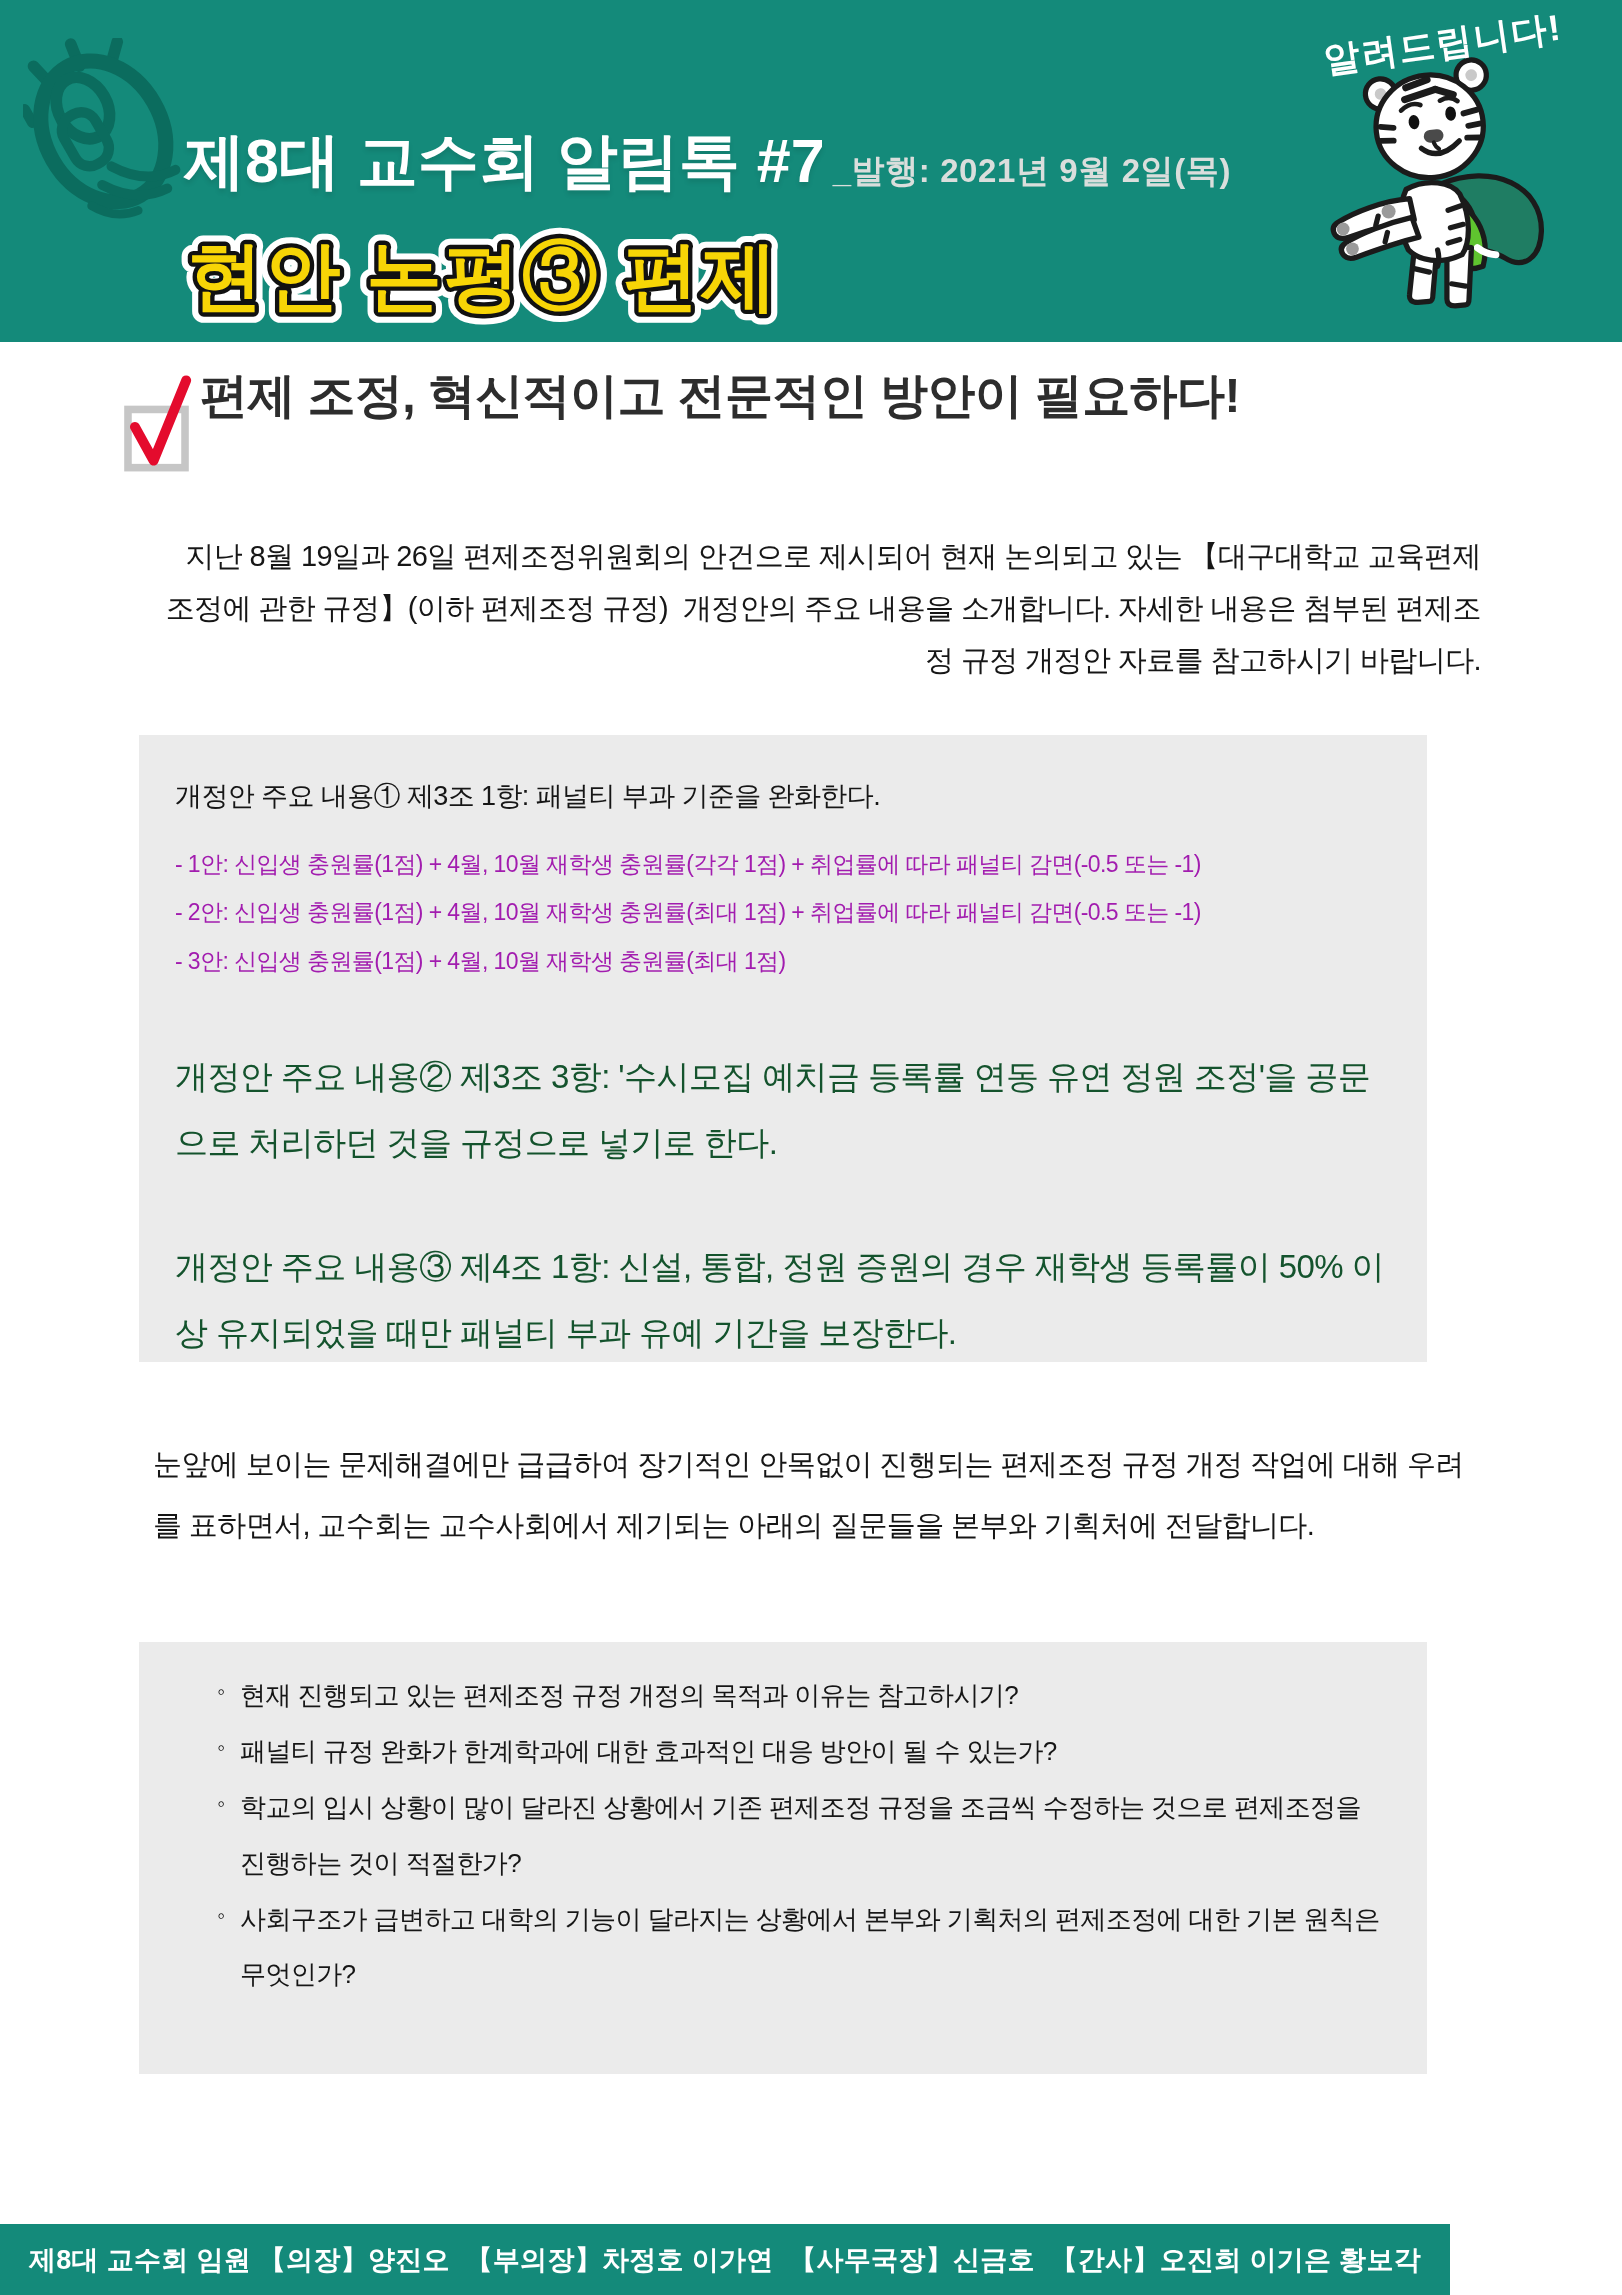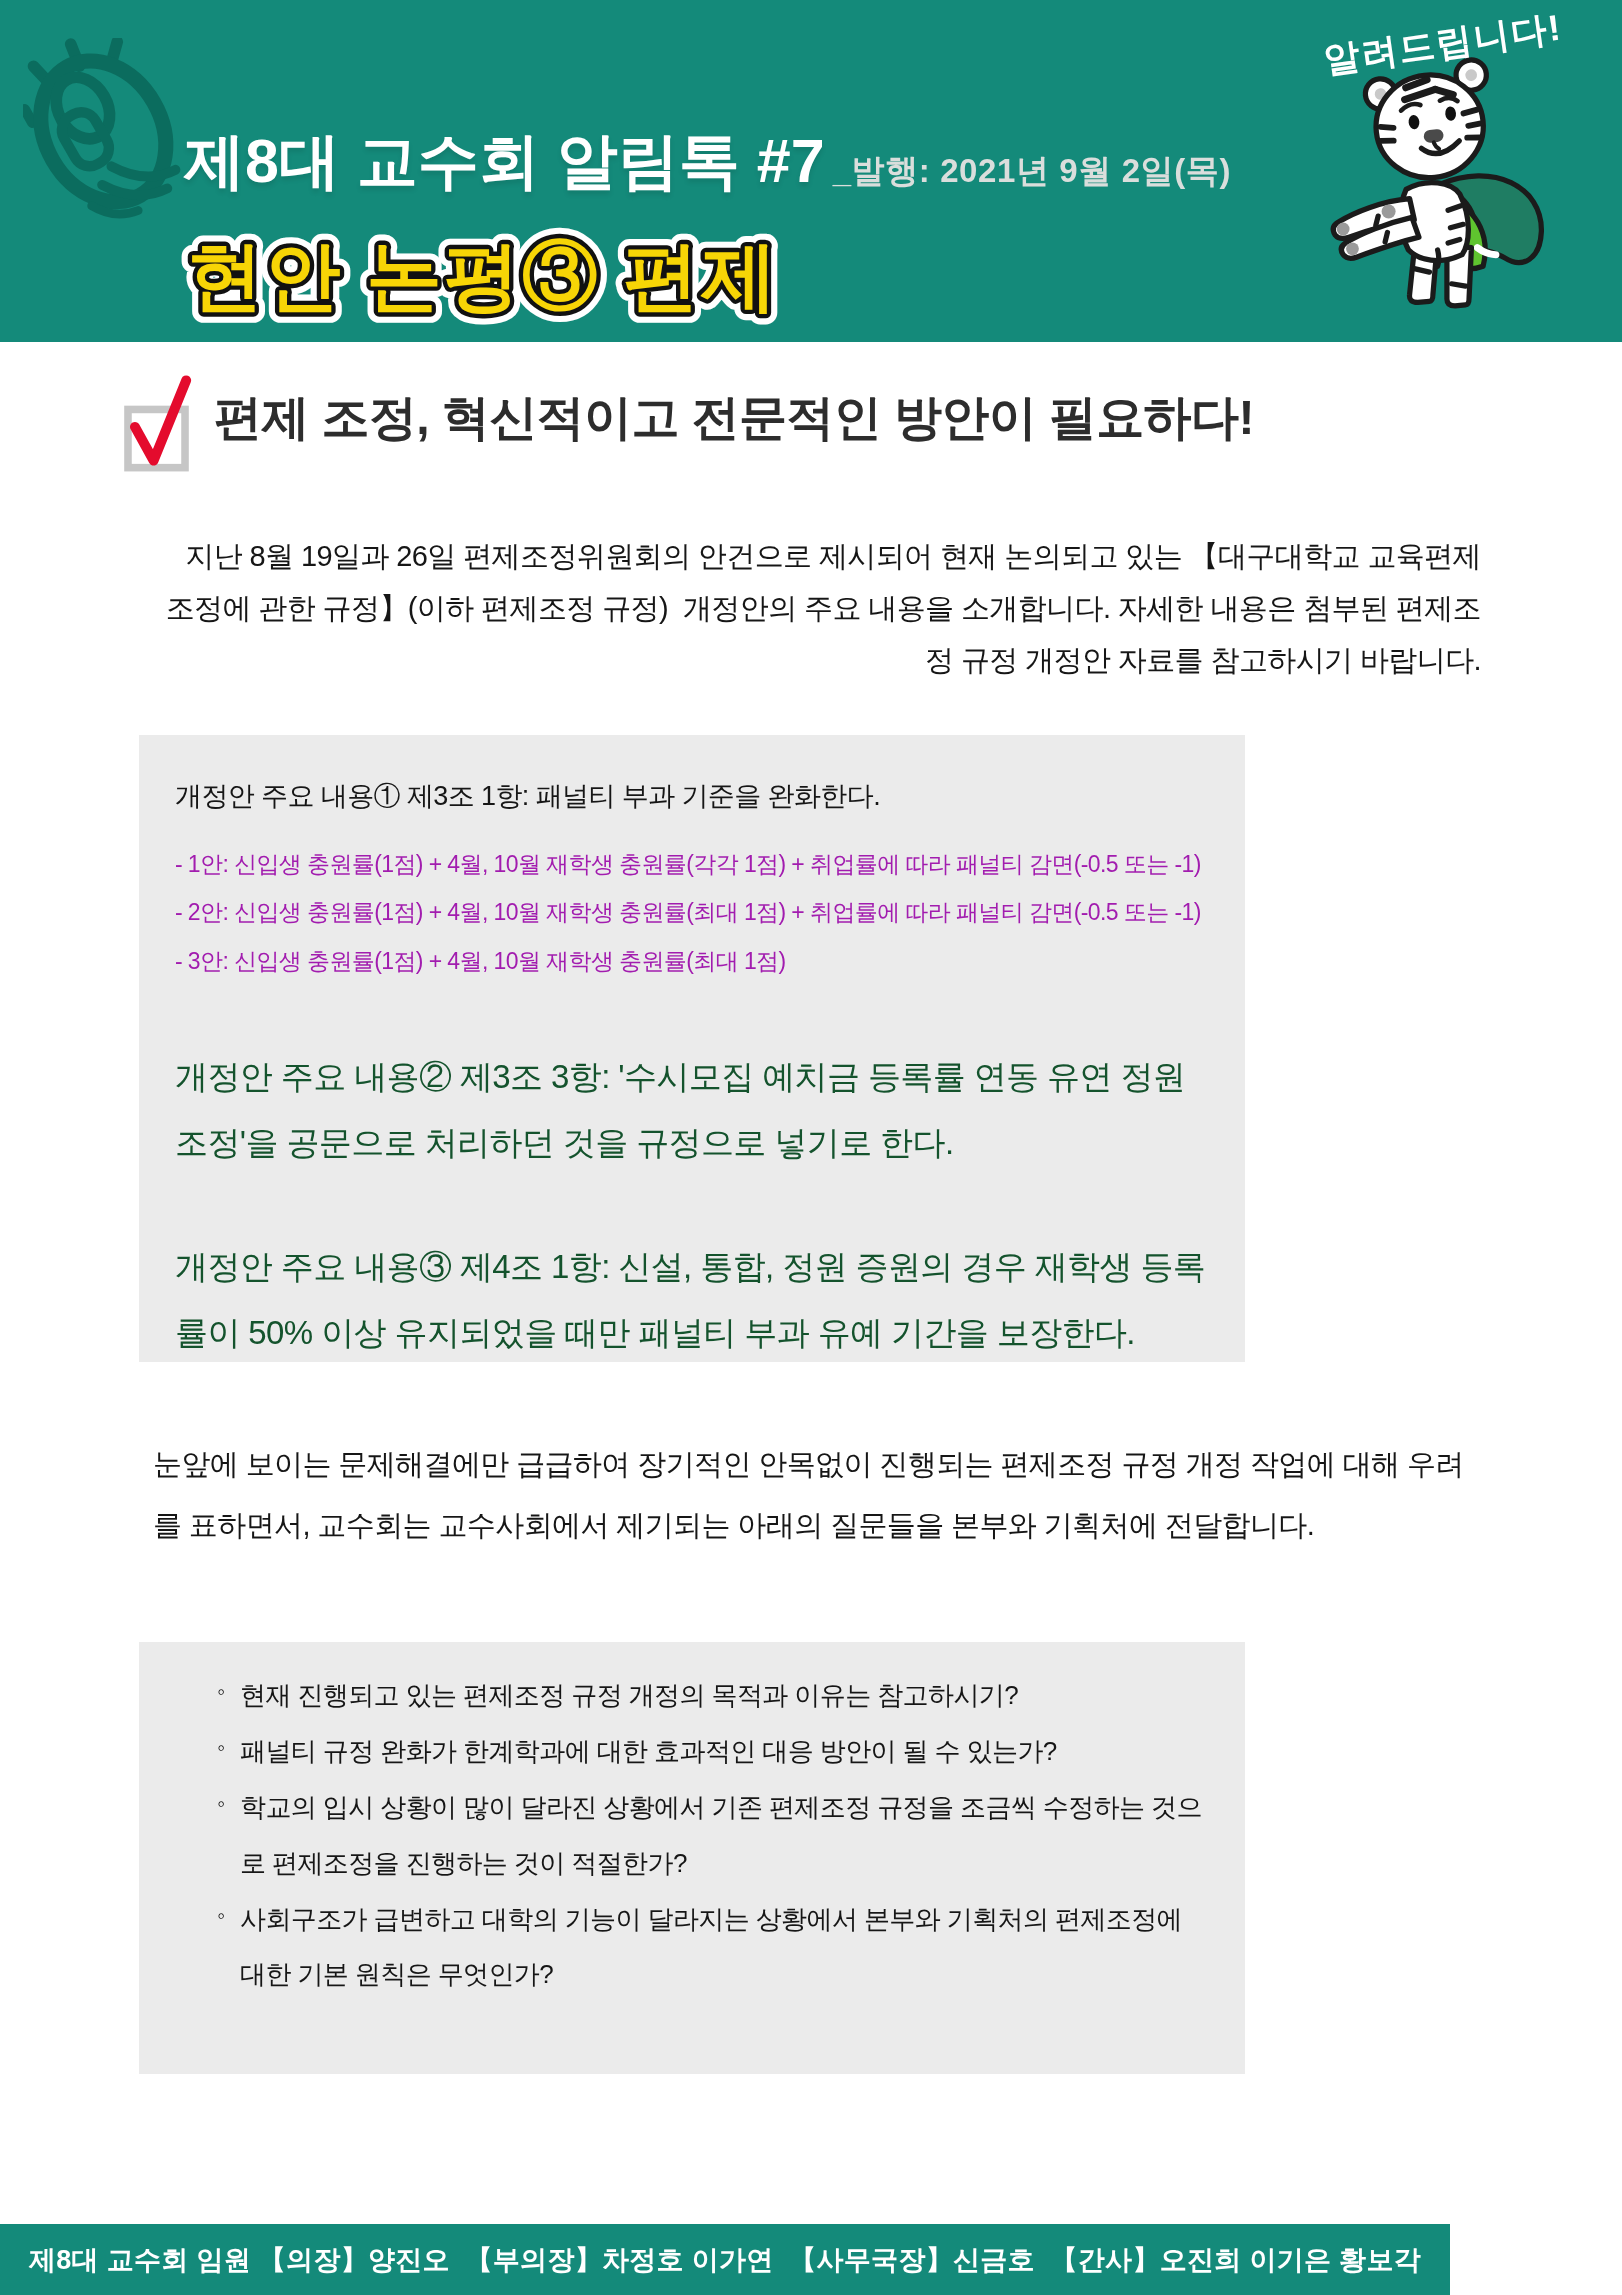"편제 조정, 혁신적이고 전문적인 방안이" .headline { align-items: center -> flex-start; gap: 22px -> 8px }
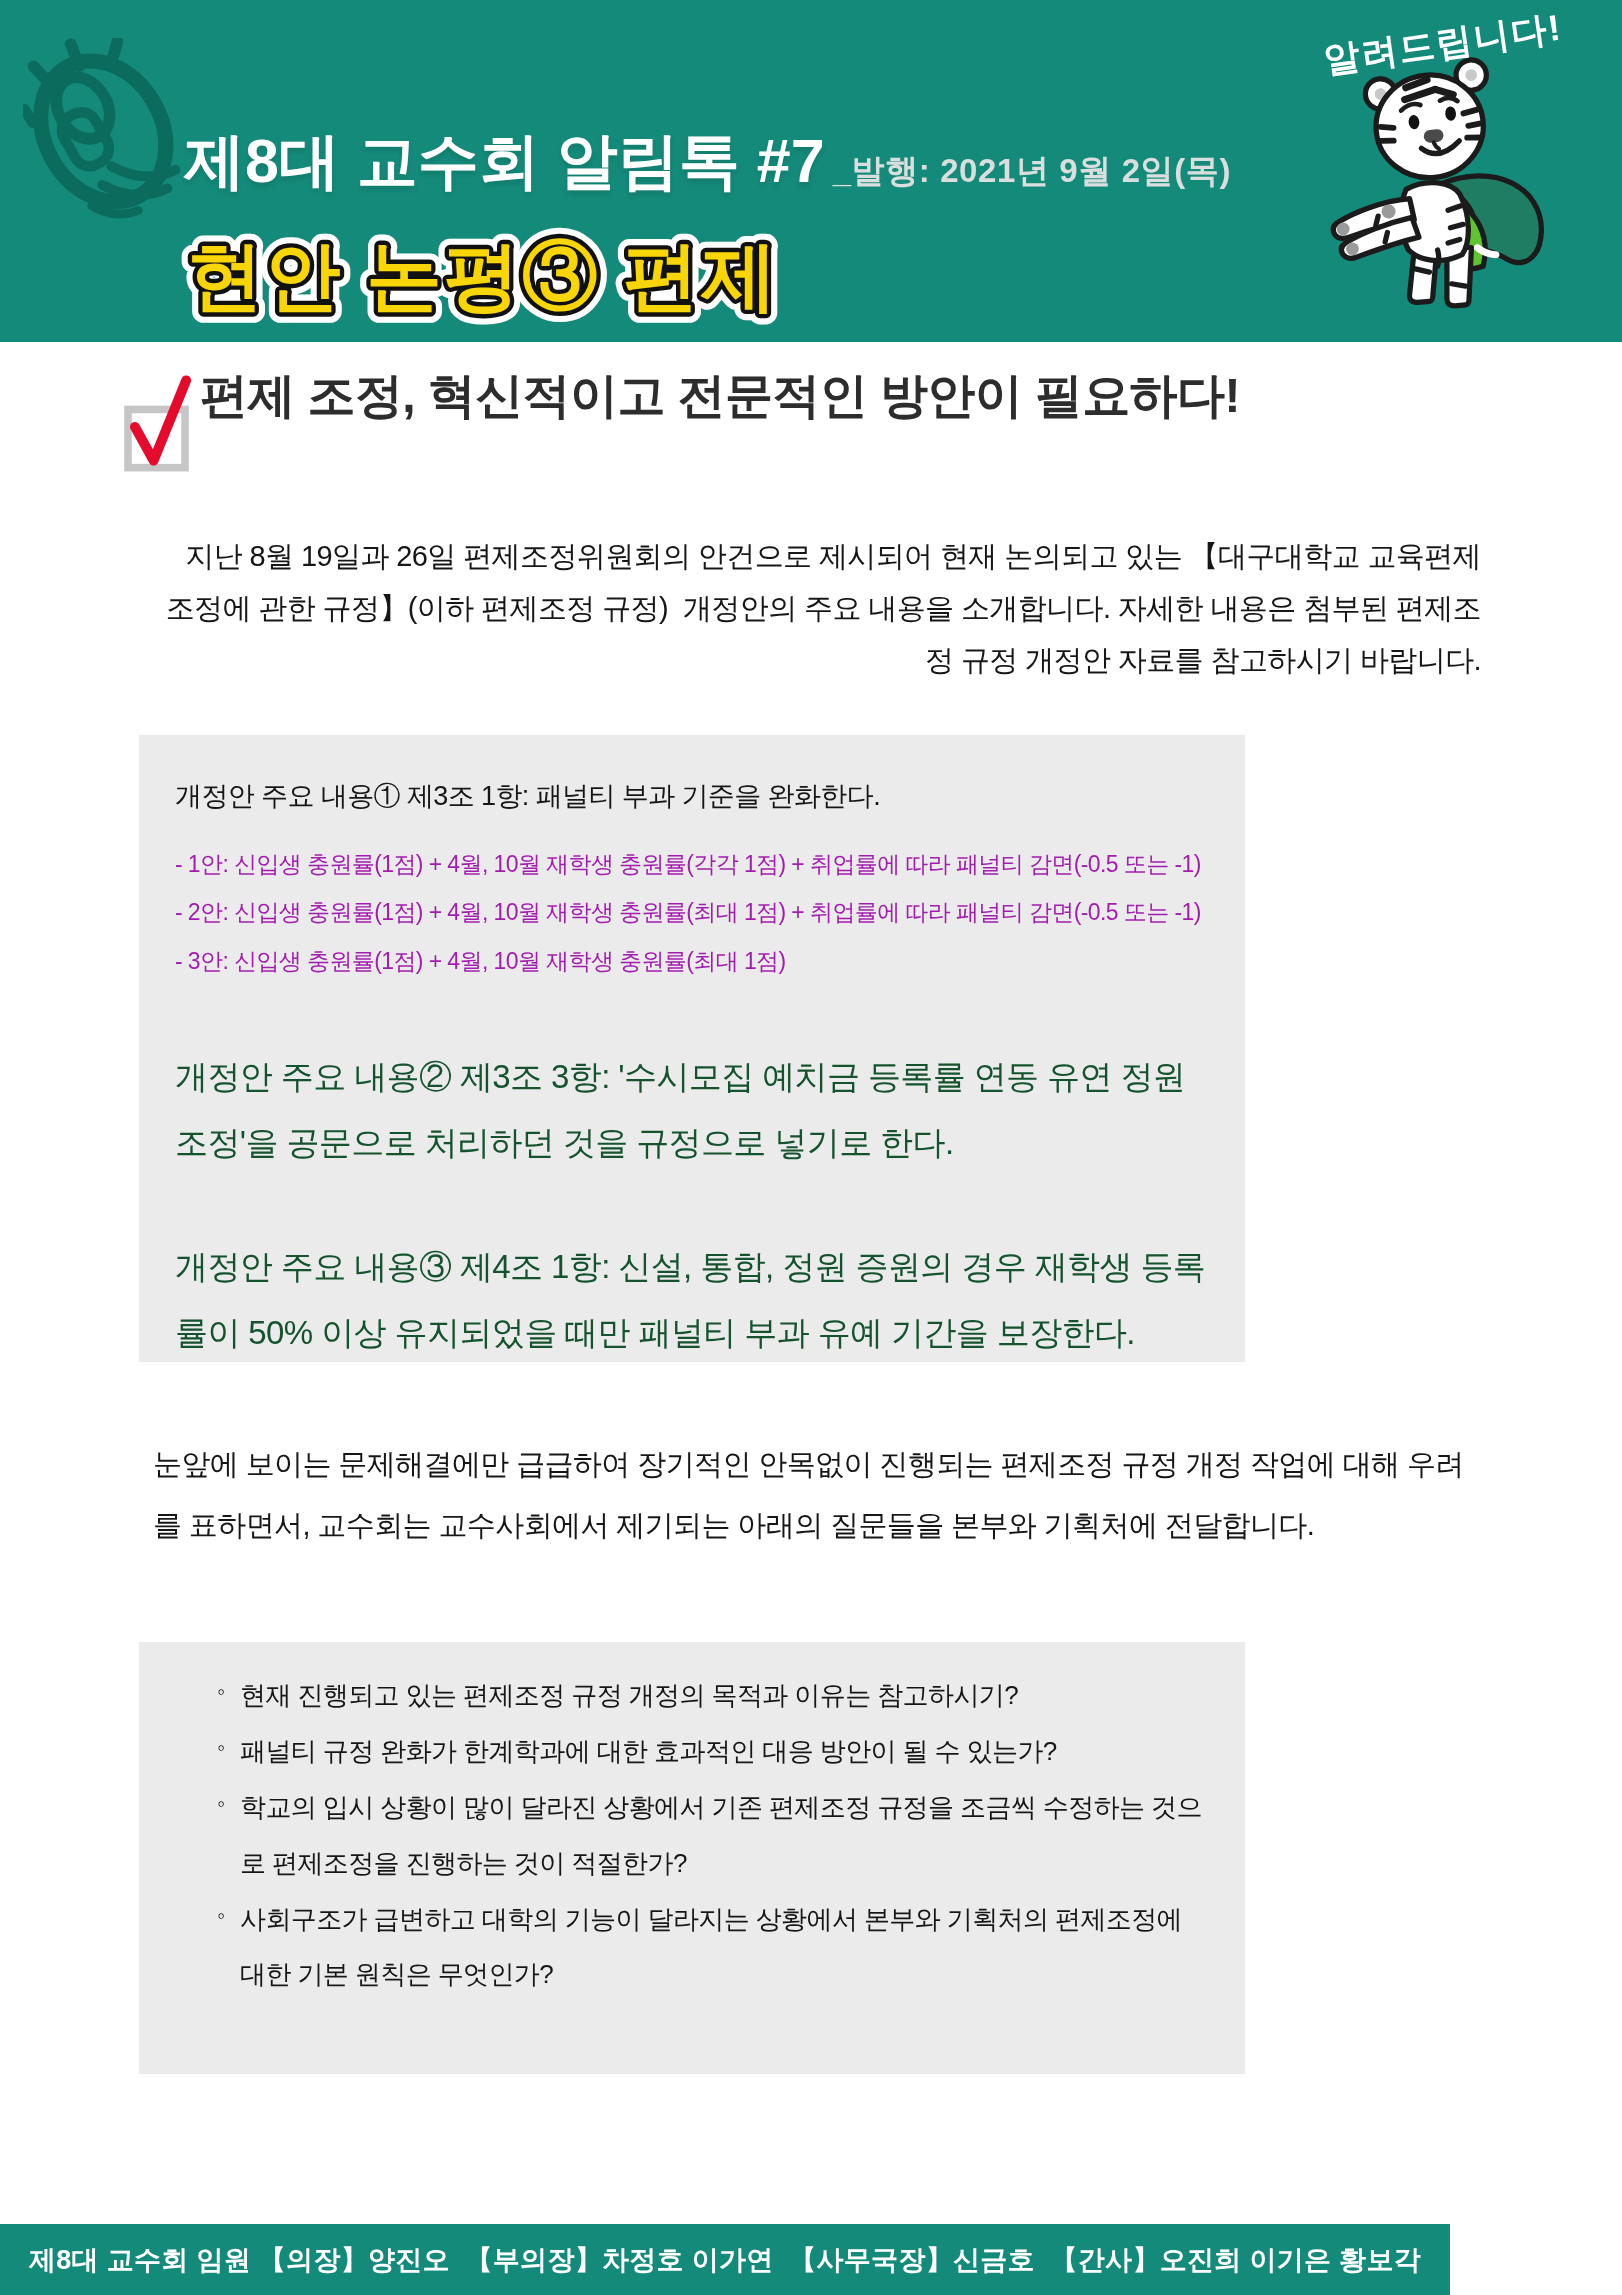"개정안 주요 내용① 제3조 1항:" .gbox { width: 1106px -> 1288px }
